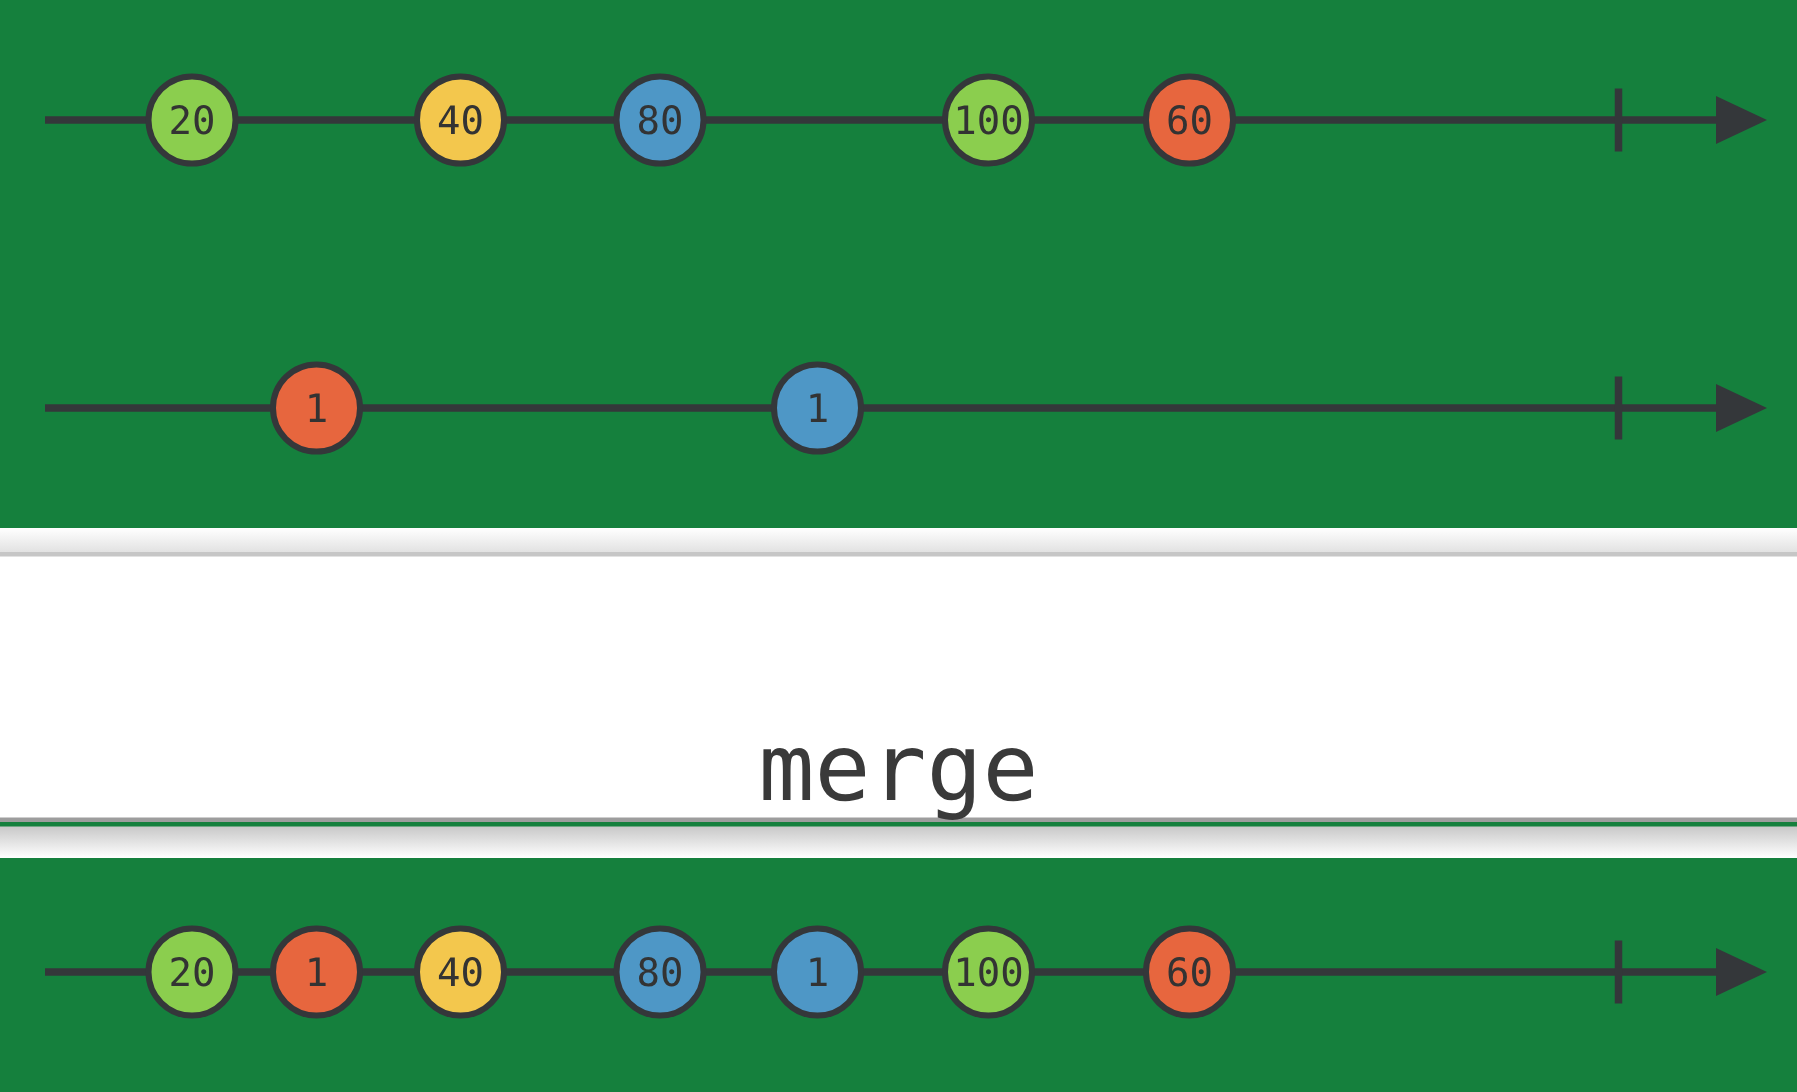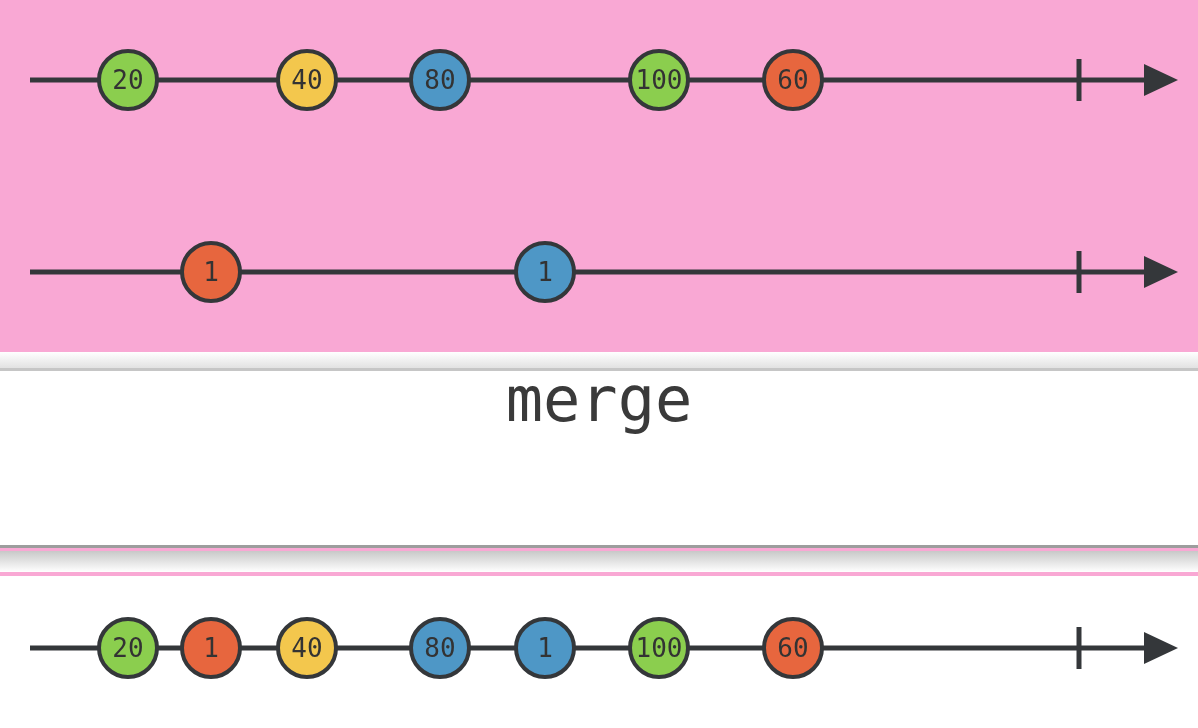"20" .stage { background: #f9a8d4 -> #15803d; height: 576px -> 728px }
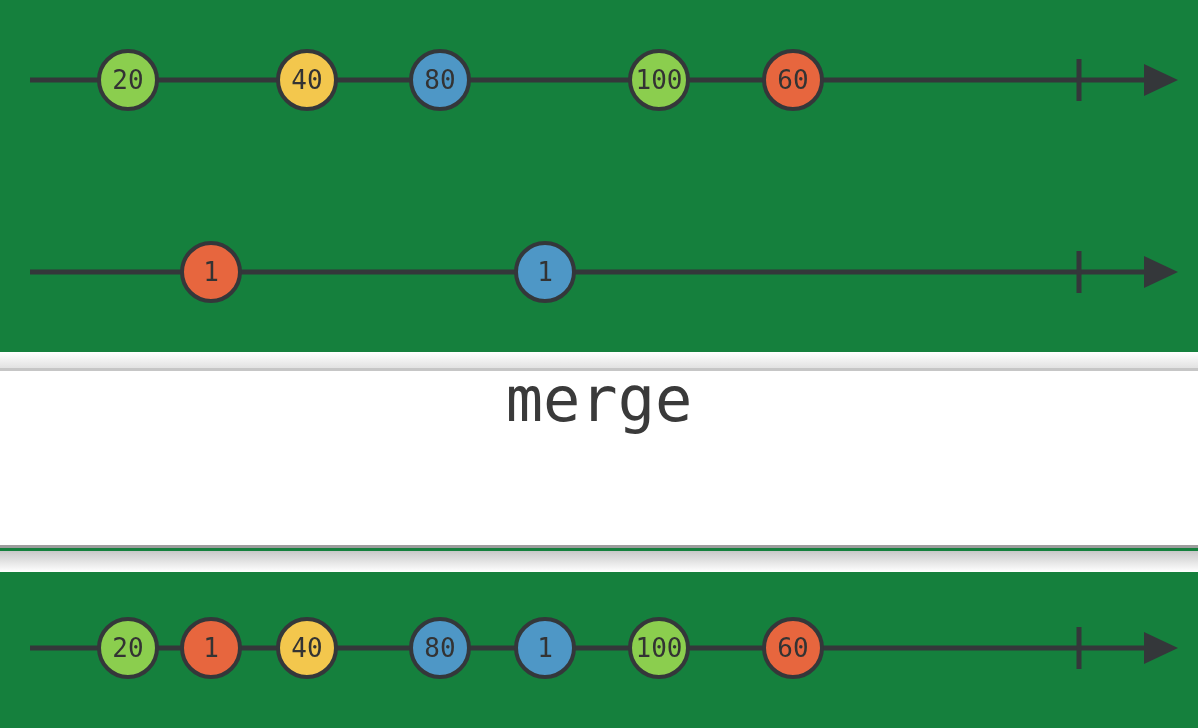"merge" .op-box { align-items: flex-start -> flex-end }
